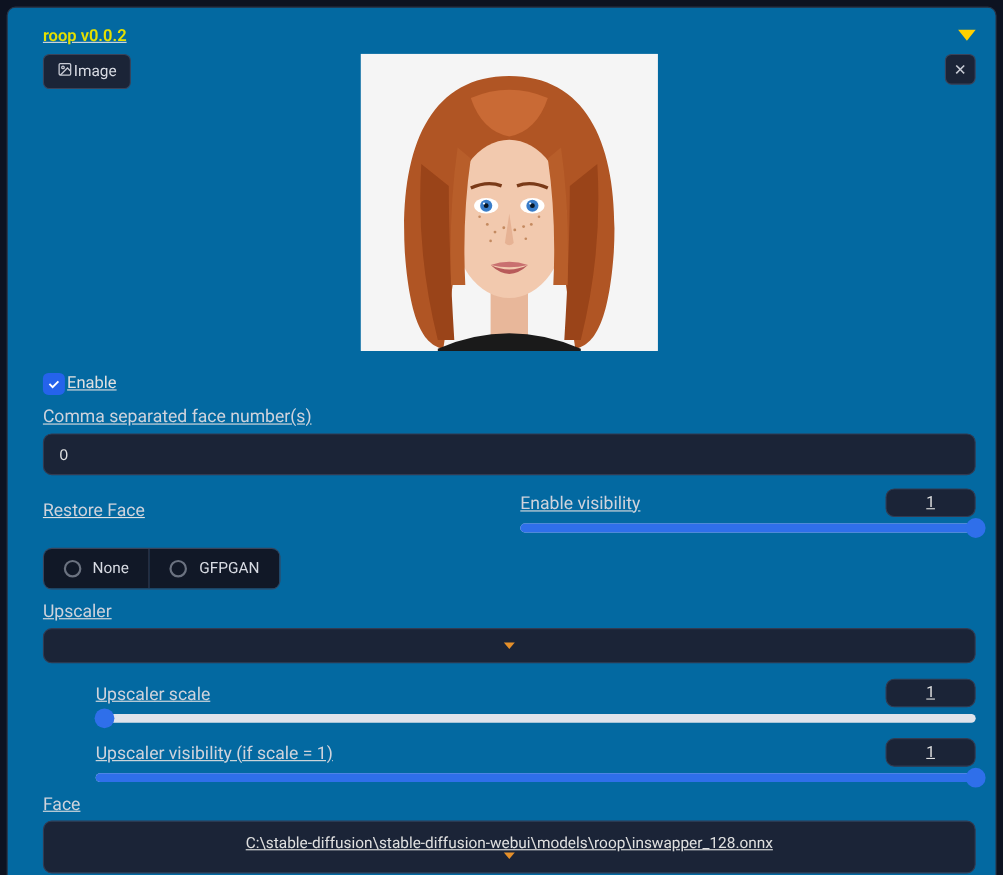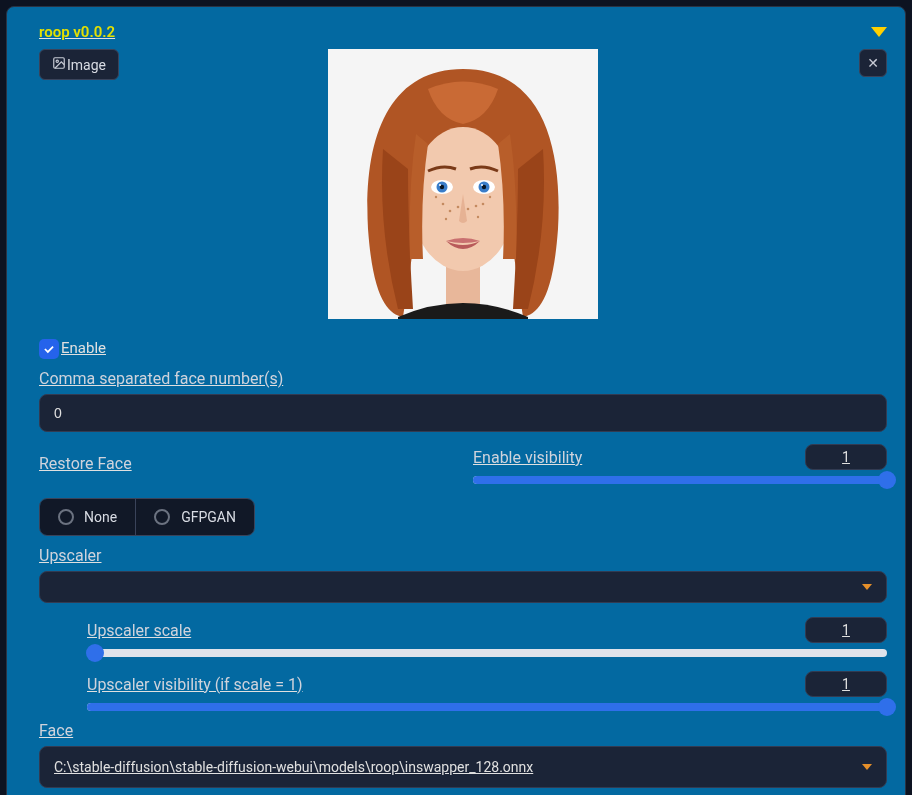"C:\stable-diffusion\stable-diffusion-web" .select { flex-direction: none -> column }
